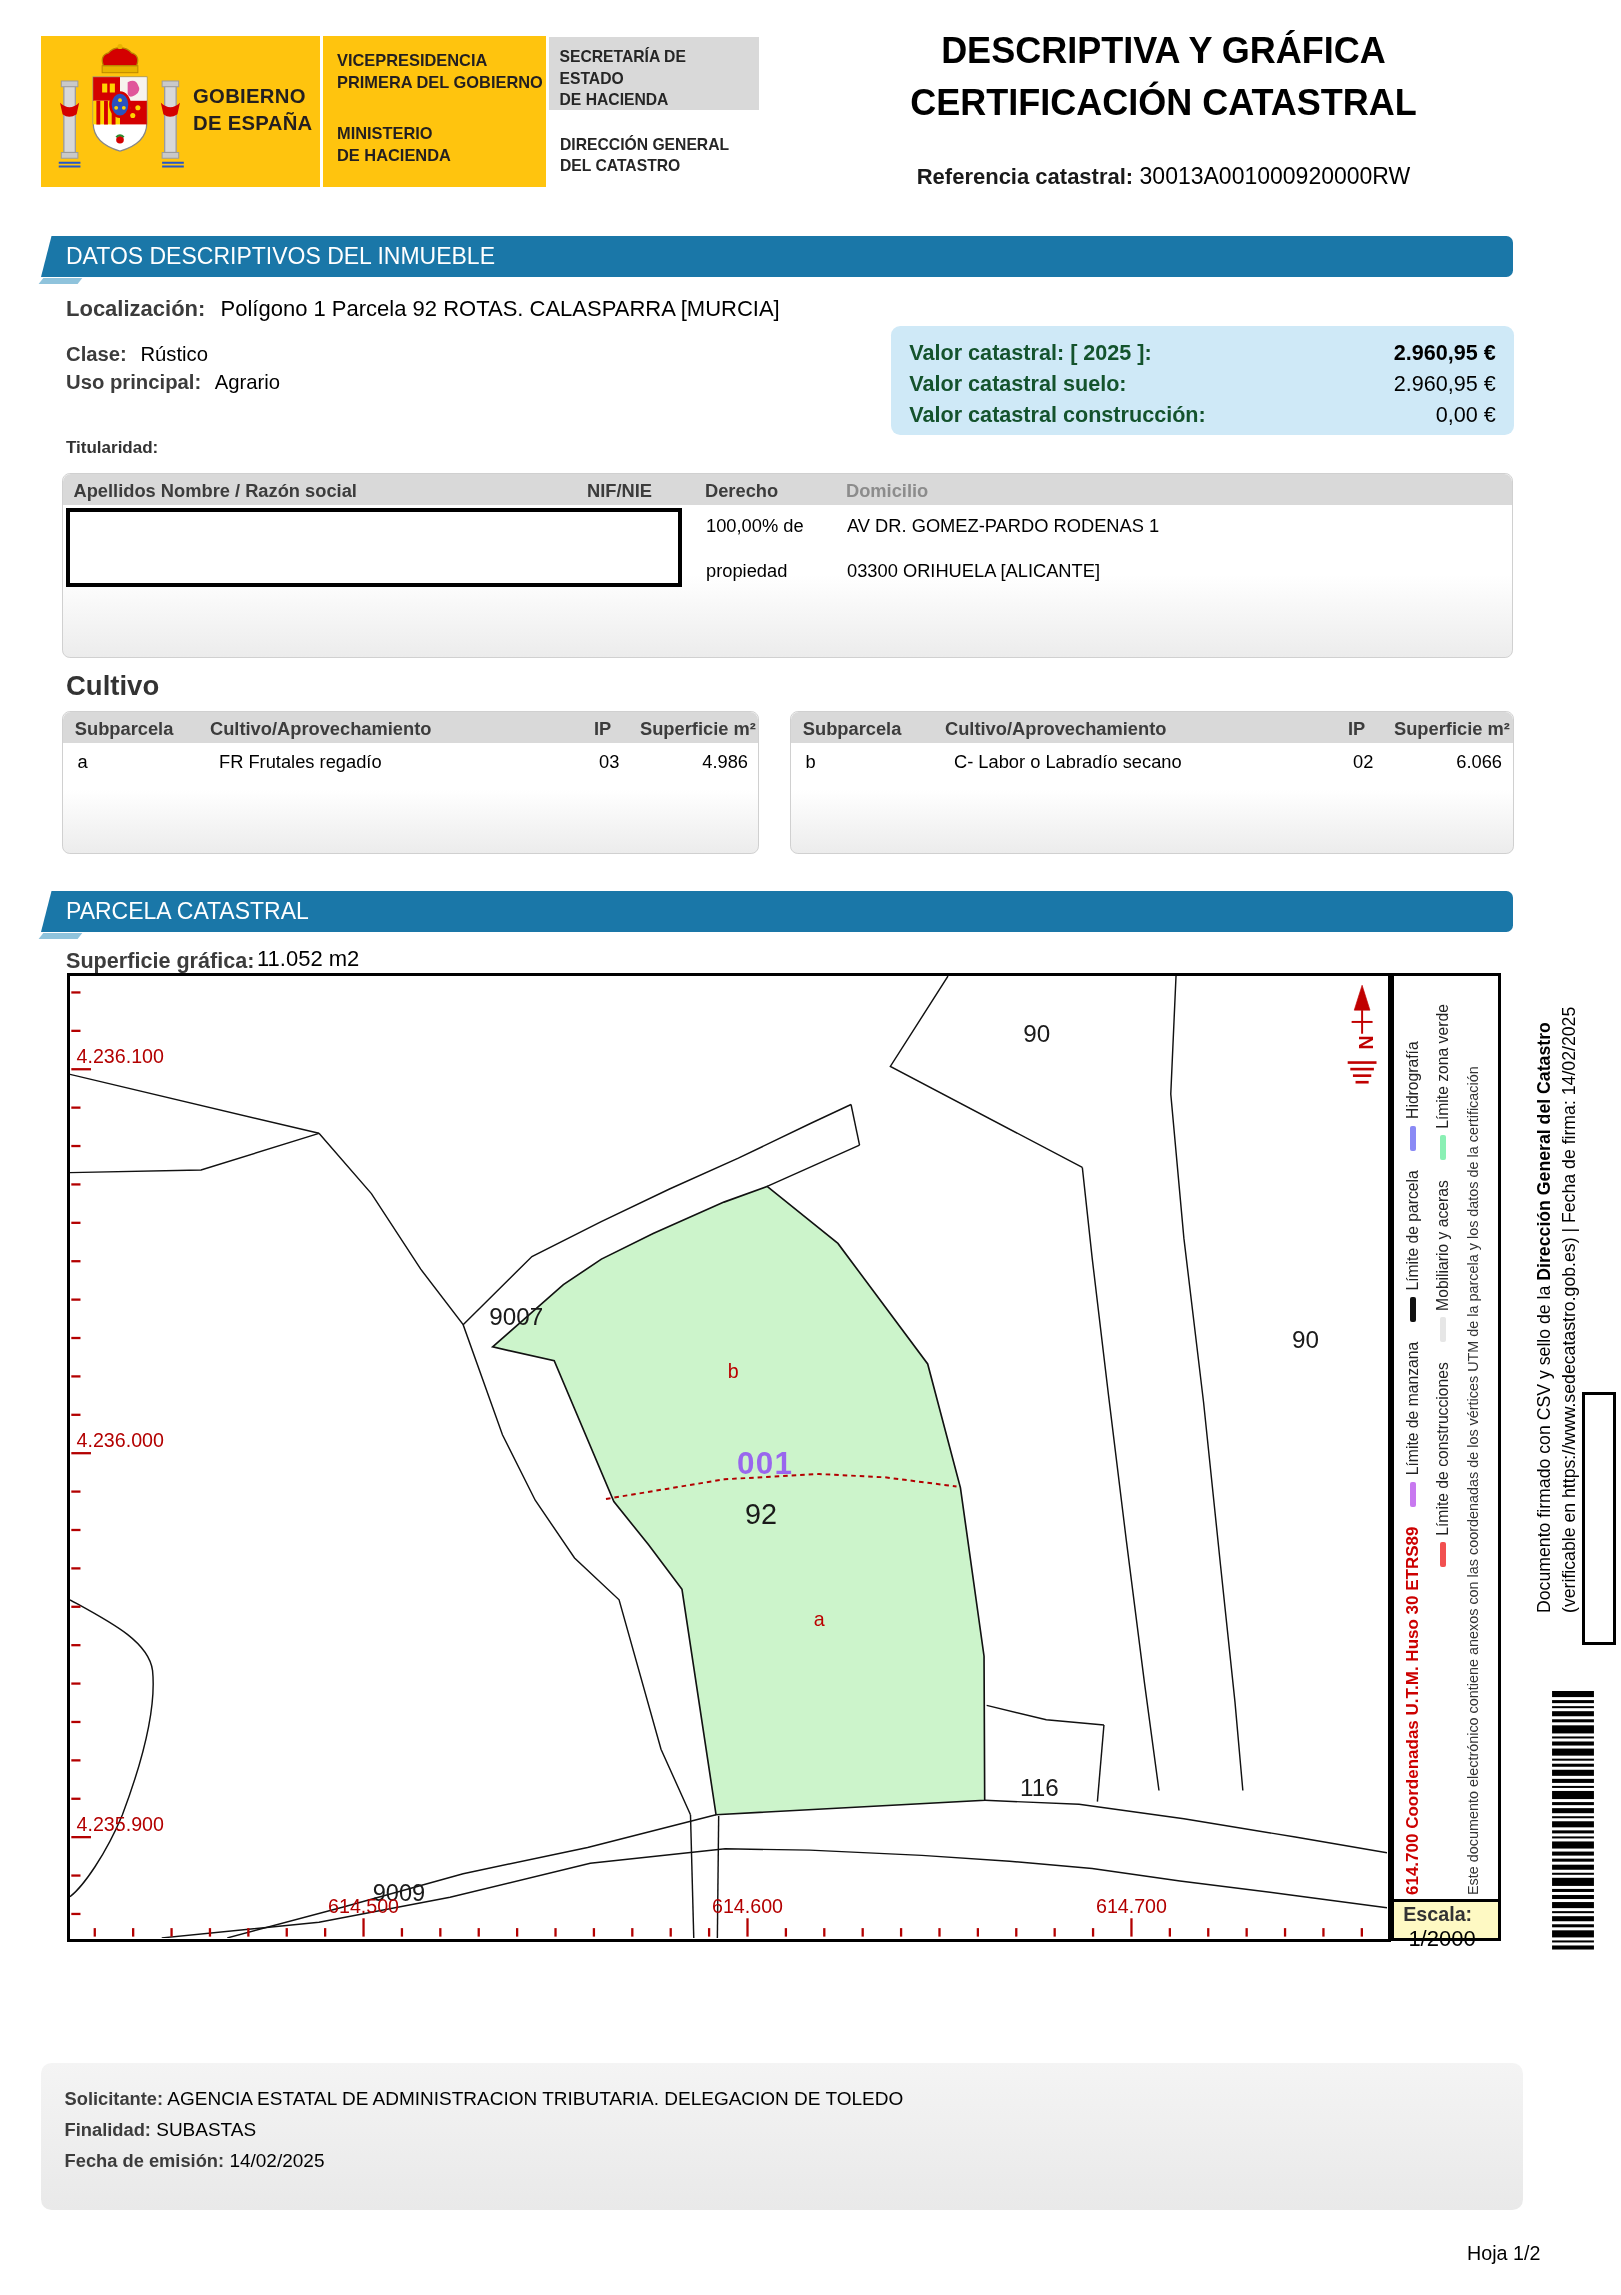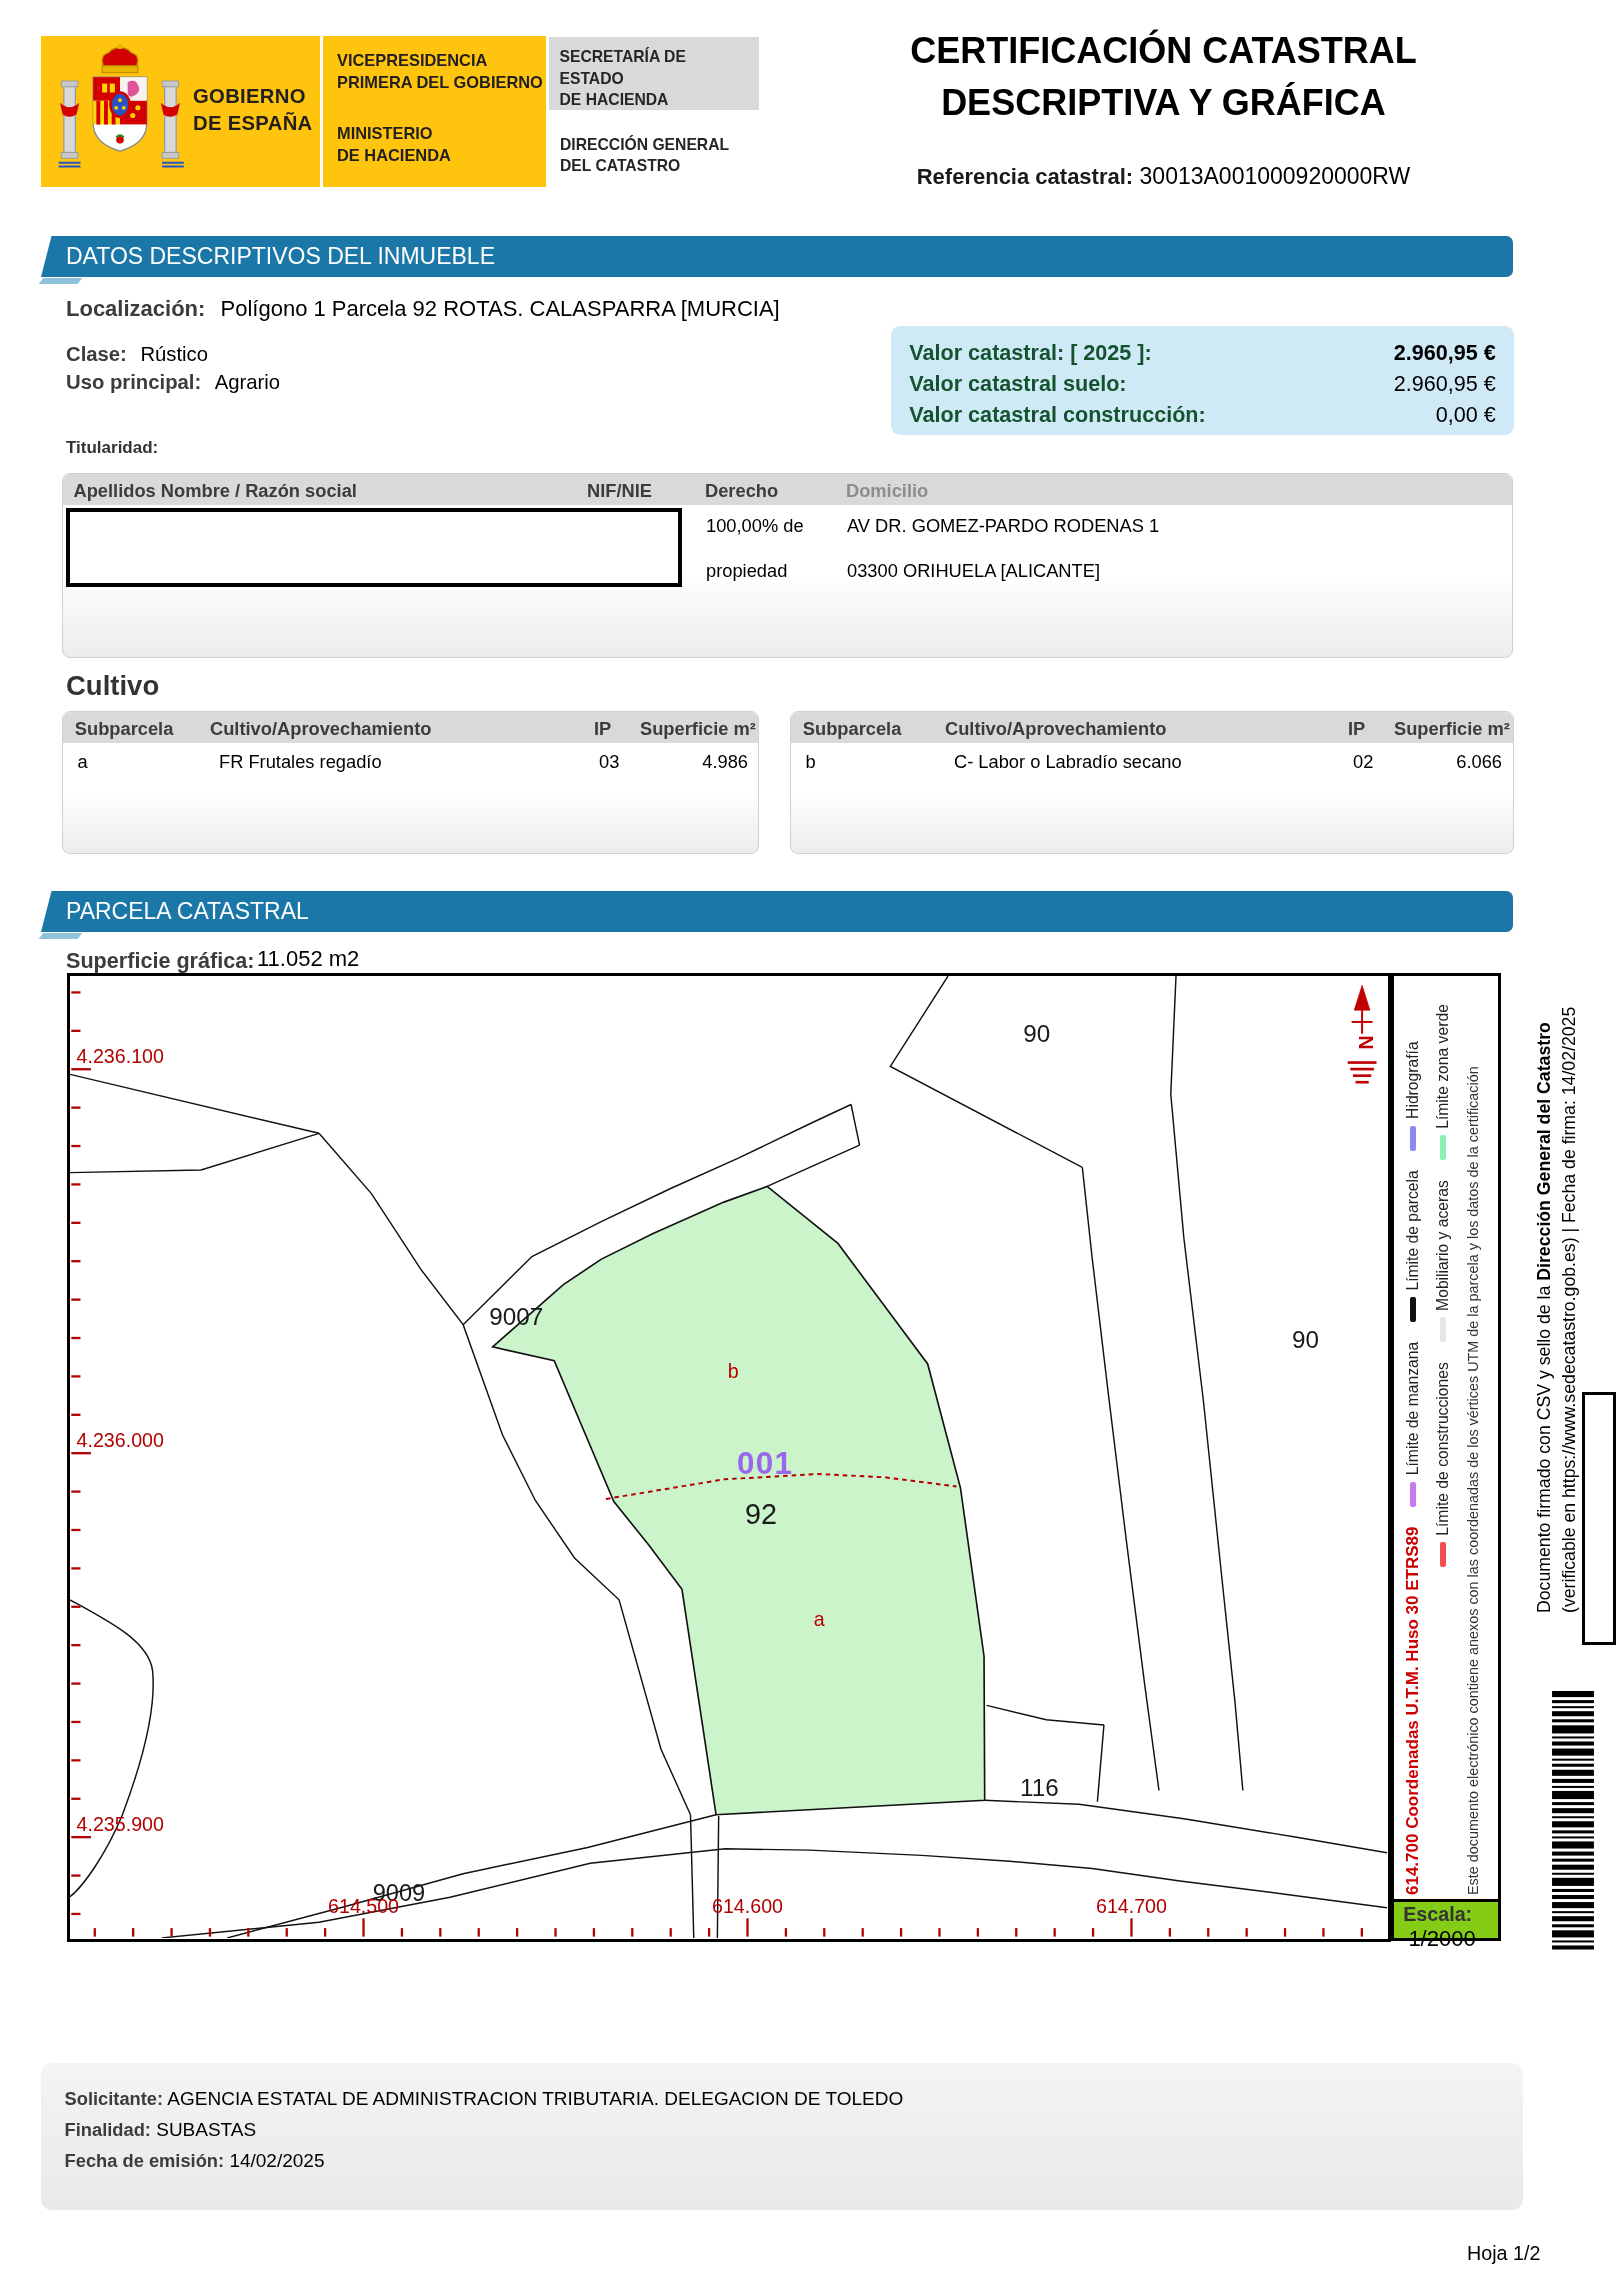"CERTIFICACIÓN CATASTRAL" div { order: before "DESCRIPTIVA Y GRÁFICA" -> after "DESCRIPTIVA Y GRÁFICA" }
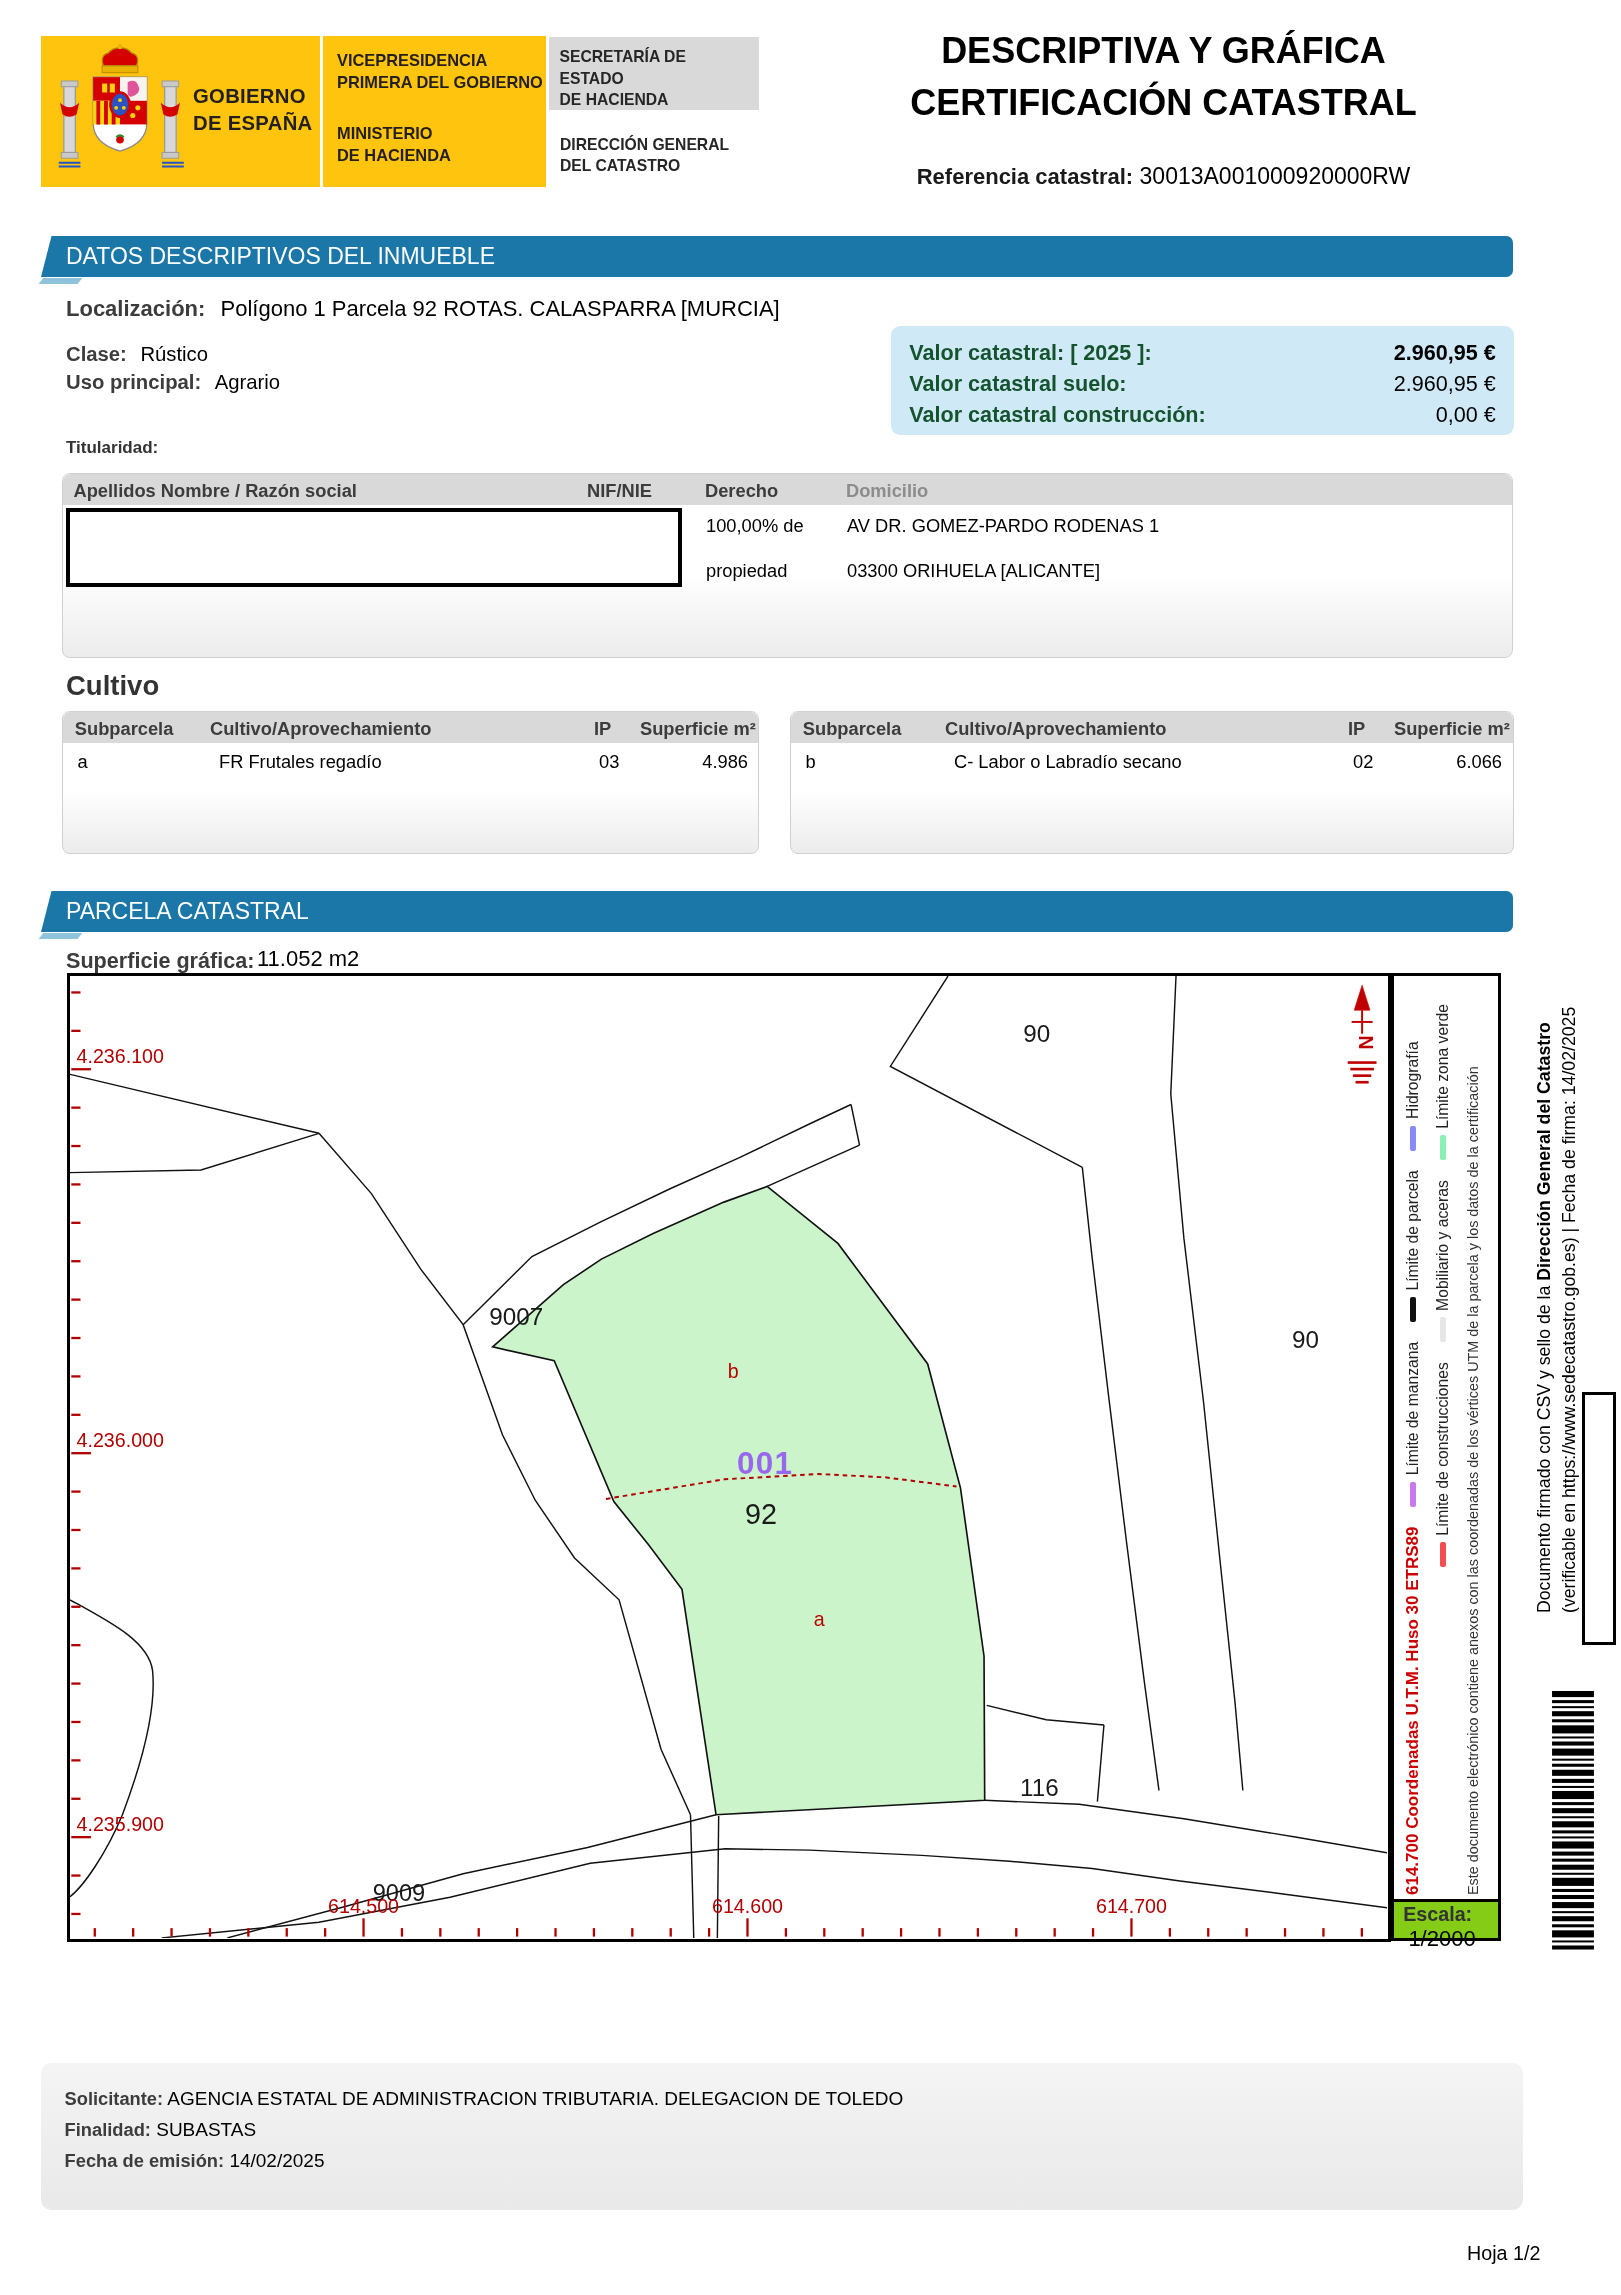"Escala:" .escala-box { background: #84cc16 -> #fef9c3 }
